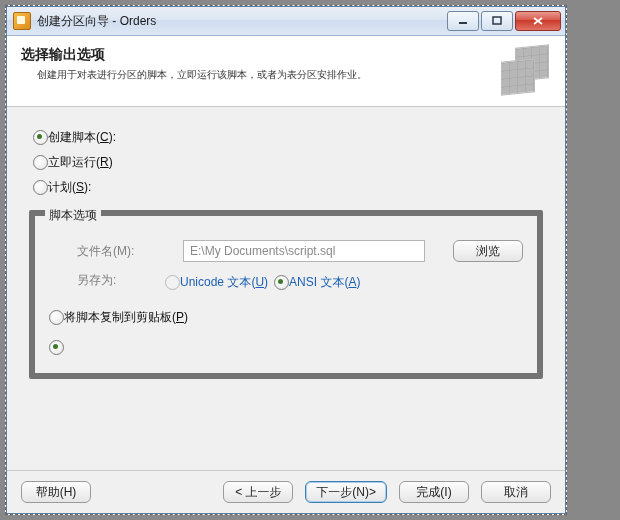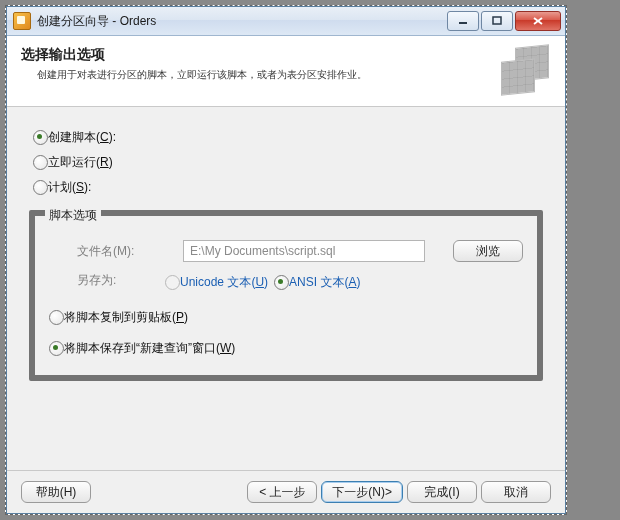"将脚本保存到“新建查询”窗口(W)" span { html: <span> <span>将脚本保存到“新建查询”窗口</span>(<span>W</span>) </span> -> none }
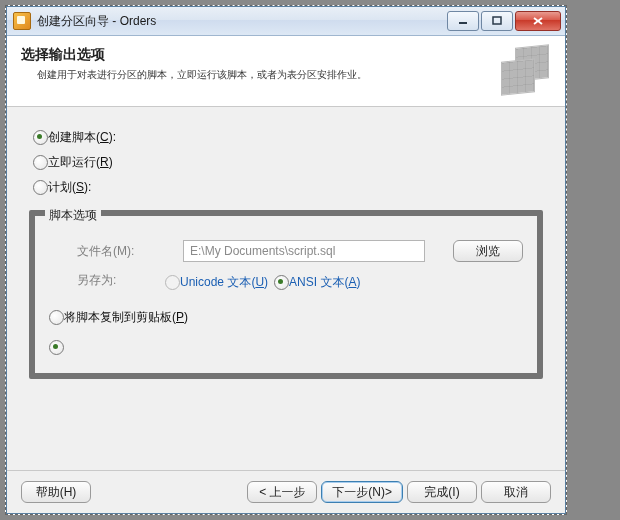"帮助" .footer { gap: 4px -> 12px }
